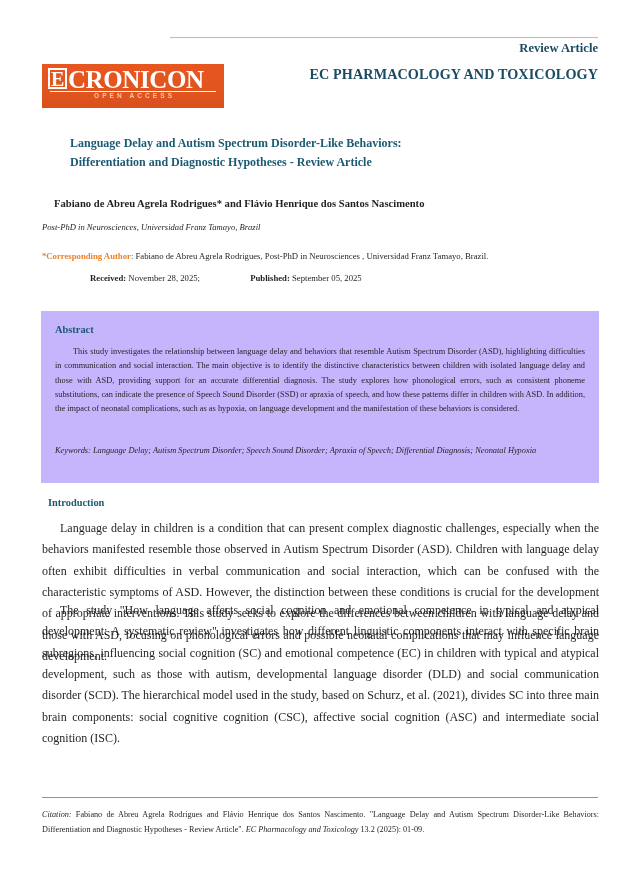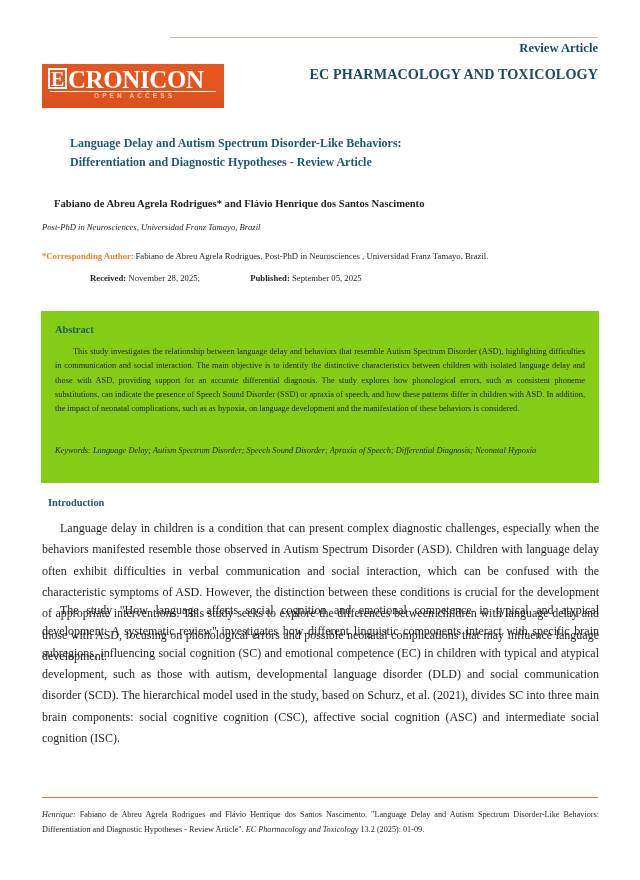"Abstract" .abstract-box { background: #84cc16 -> #c4b5fd }
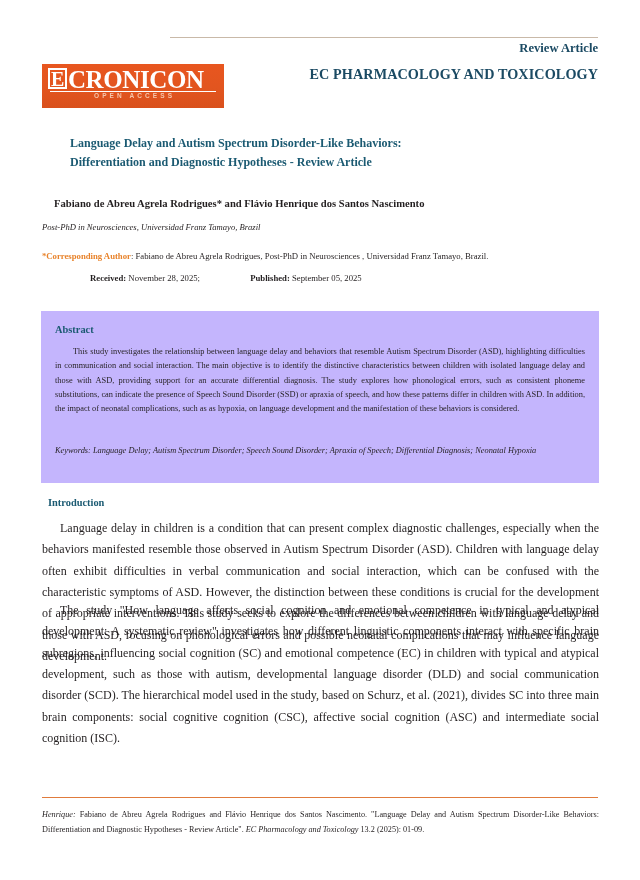"Henrique:" i { text: Henrique -> Citation }
